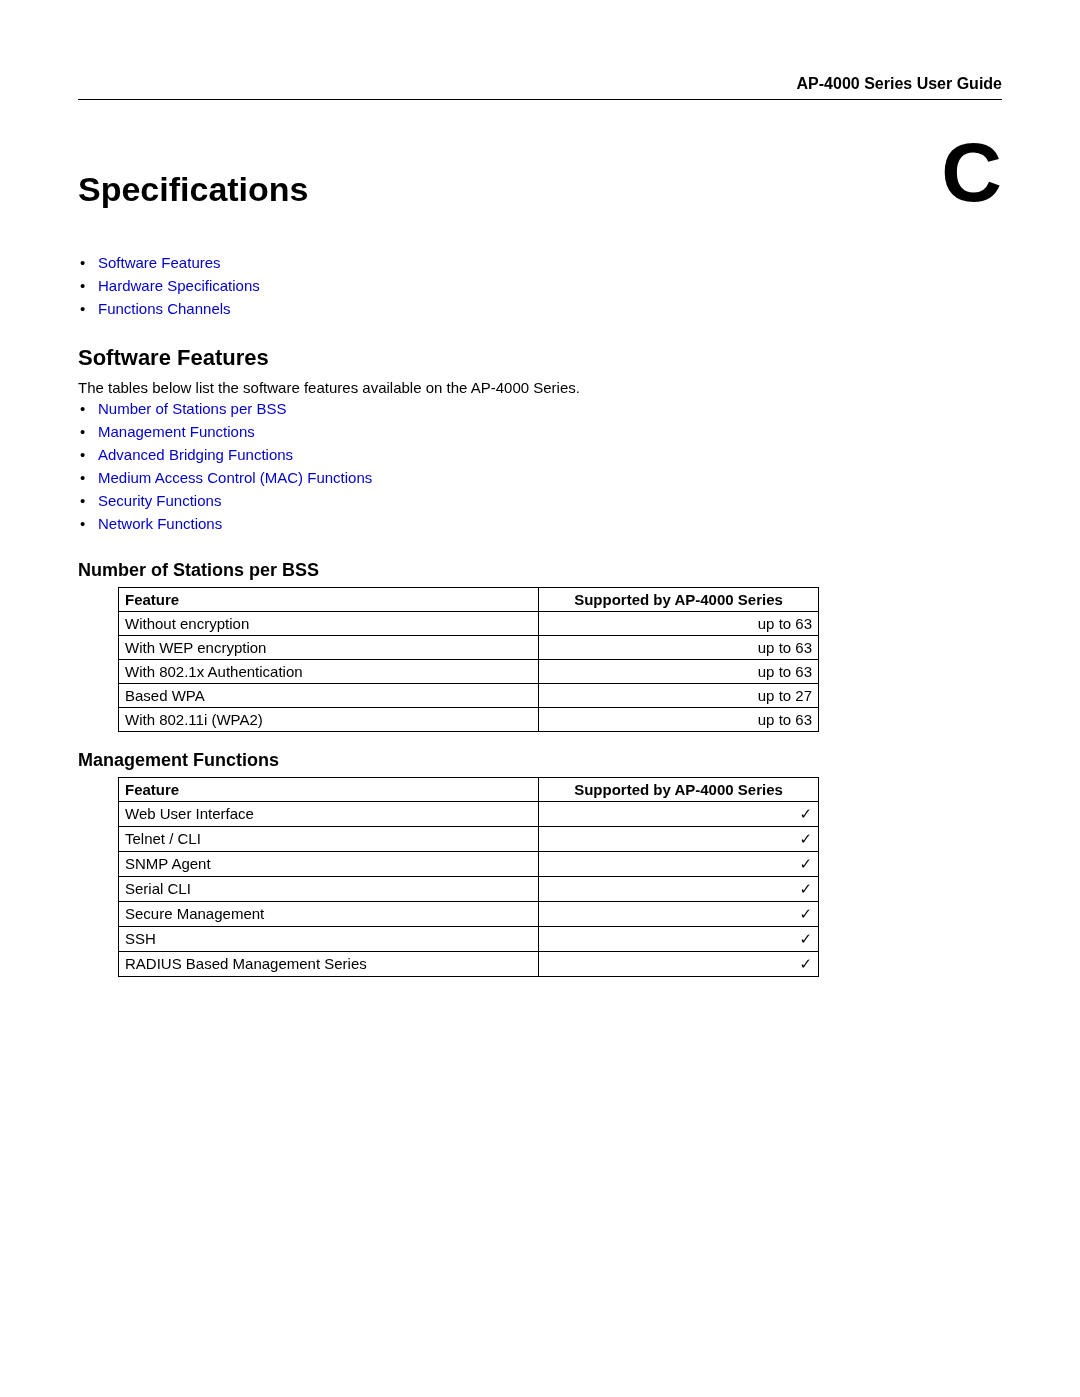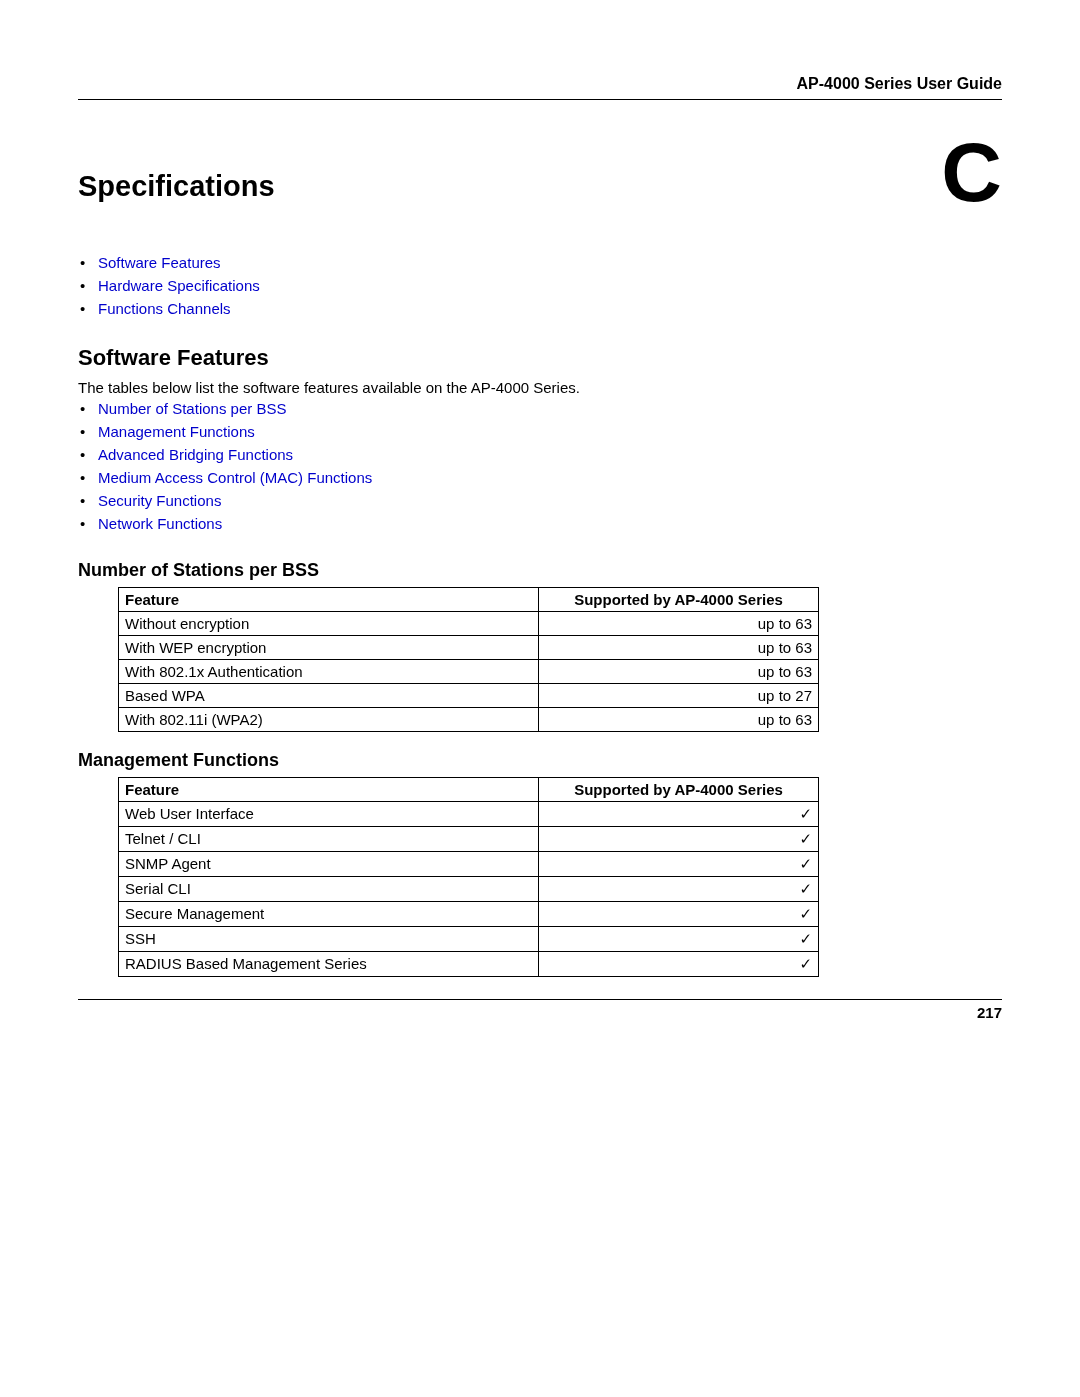"Specifications" .title { font-size: 29px -> 34px }
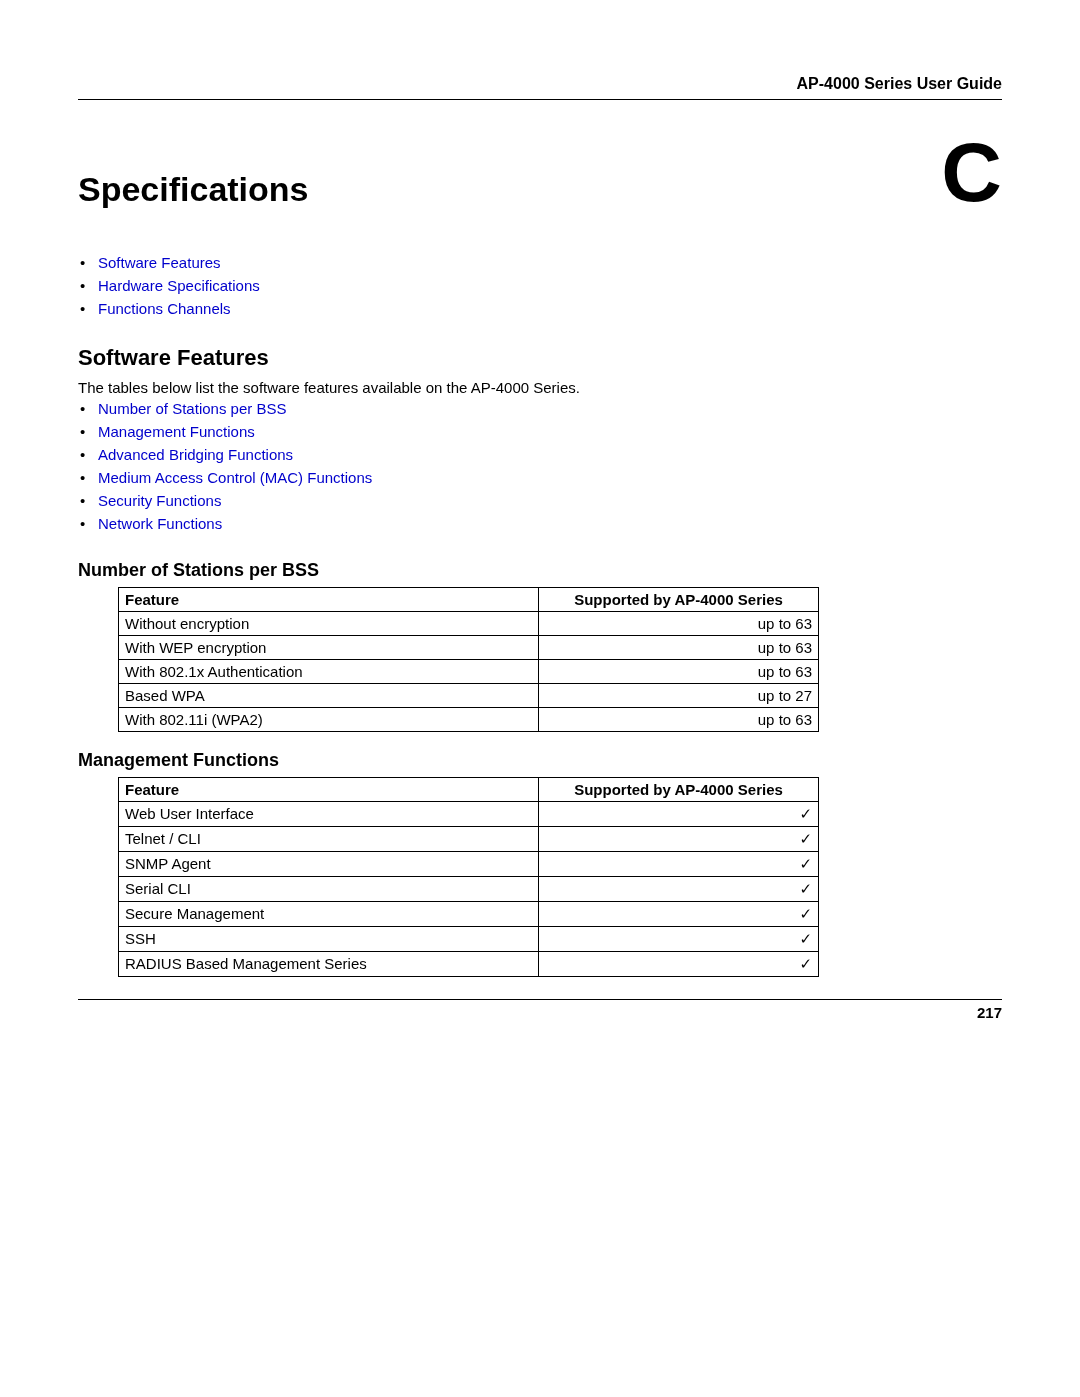"217" div.footer { html: <div> <hr> <div>217</div> </div> -> none }
